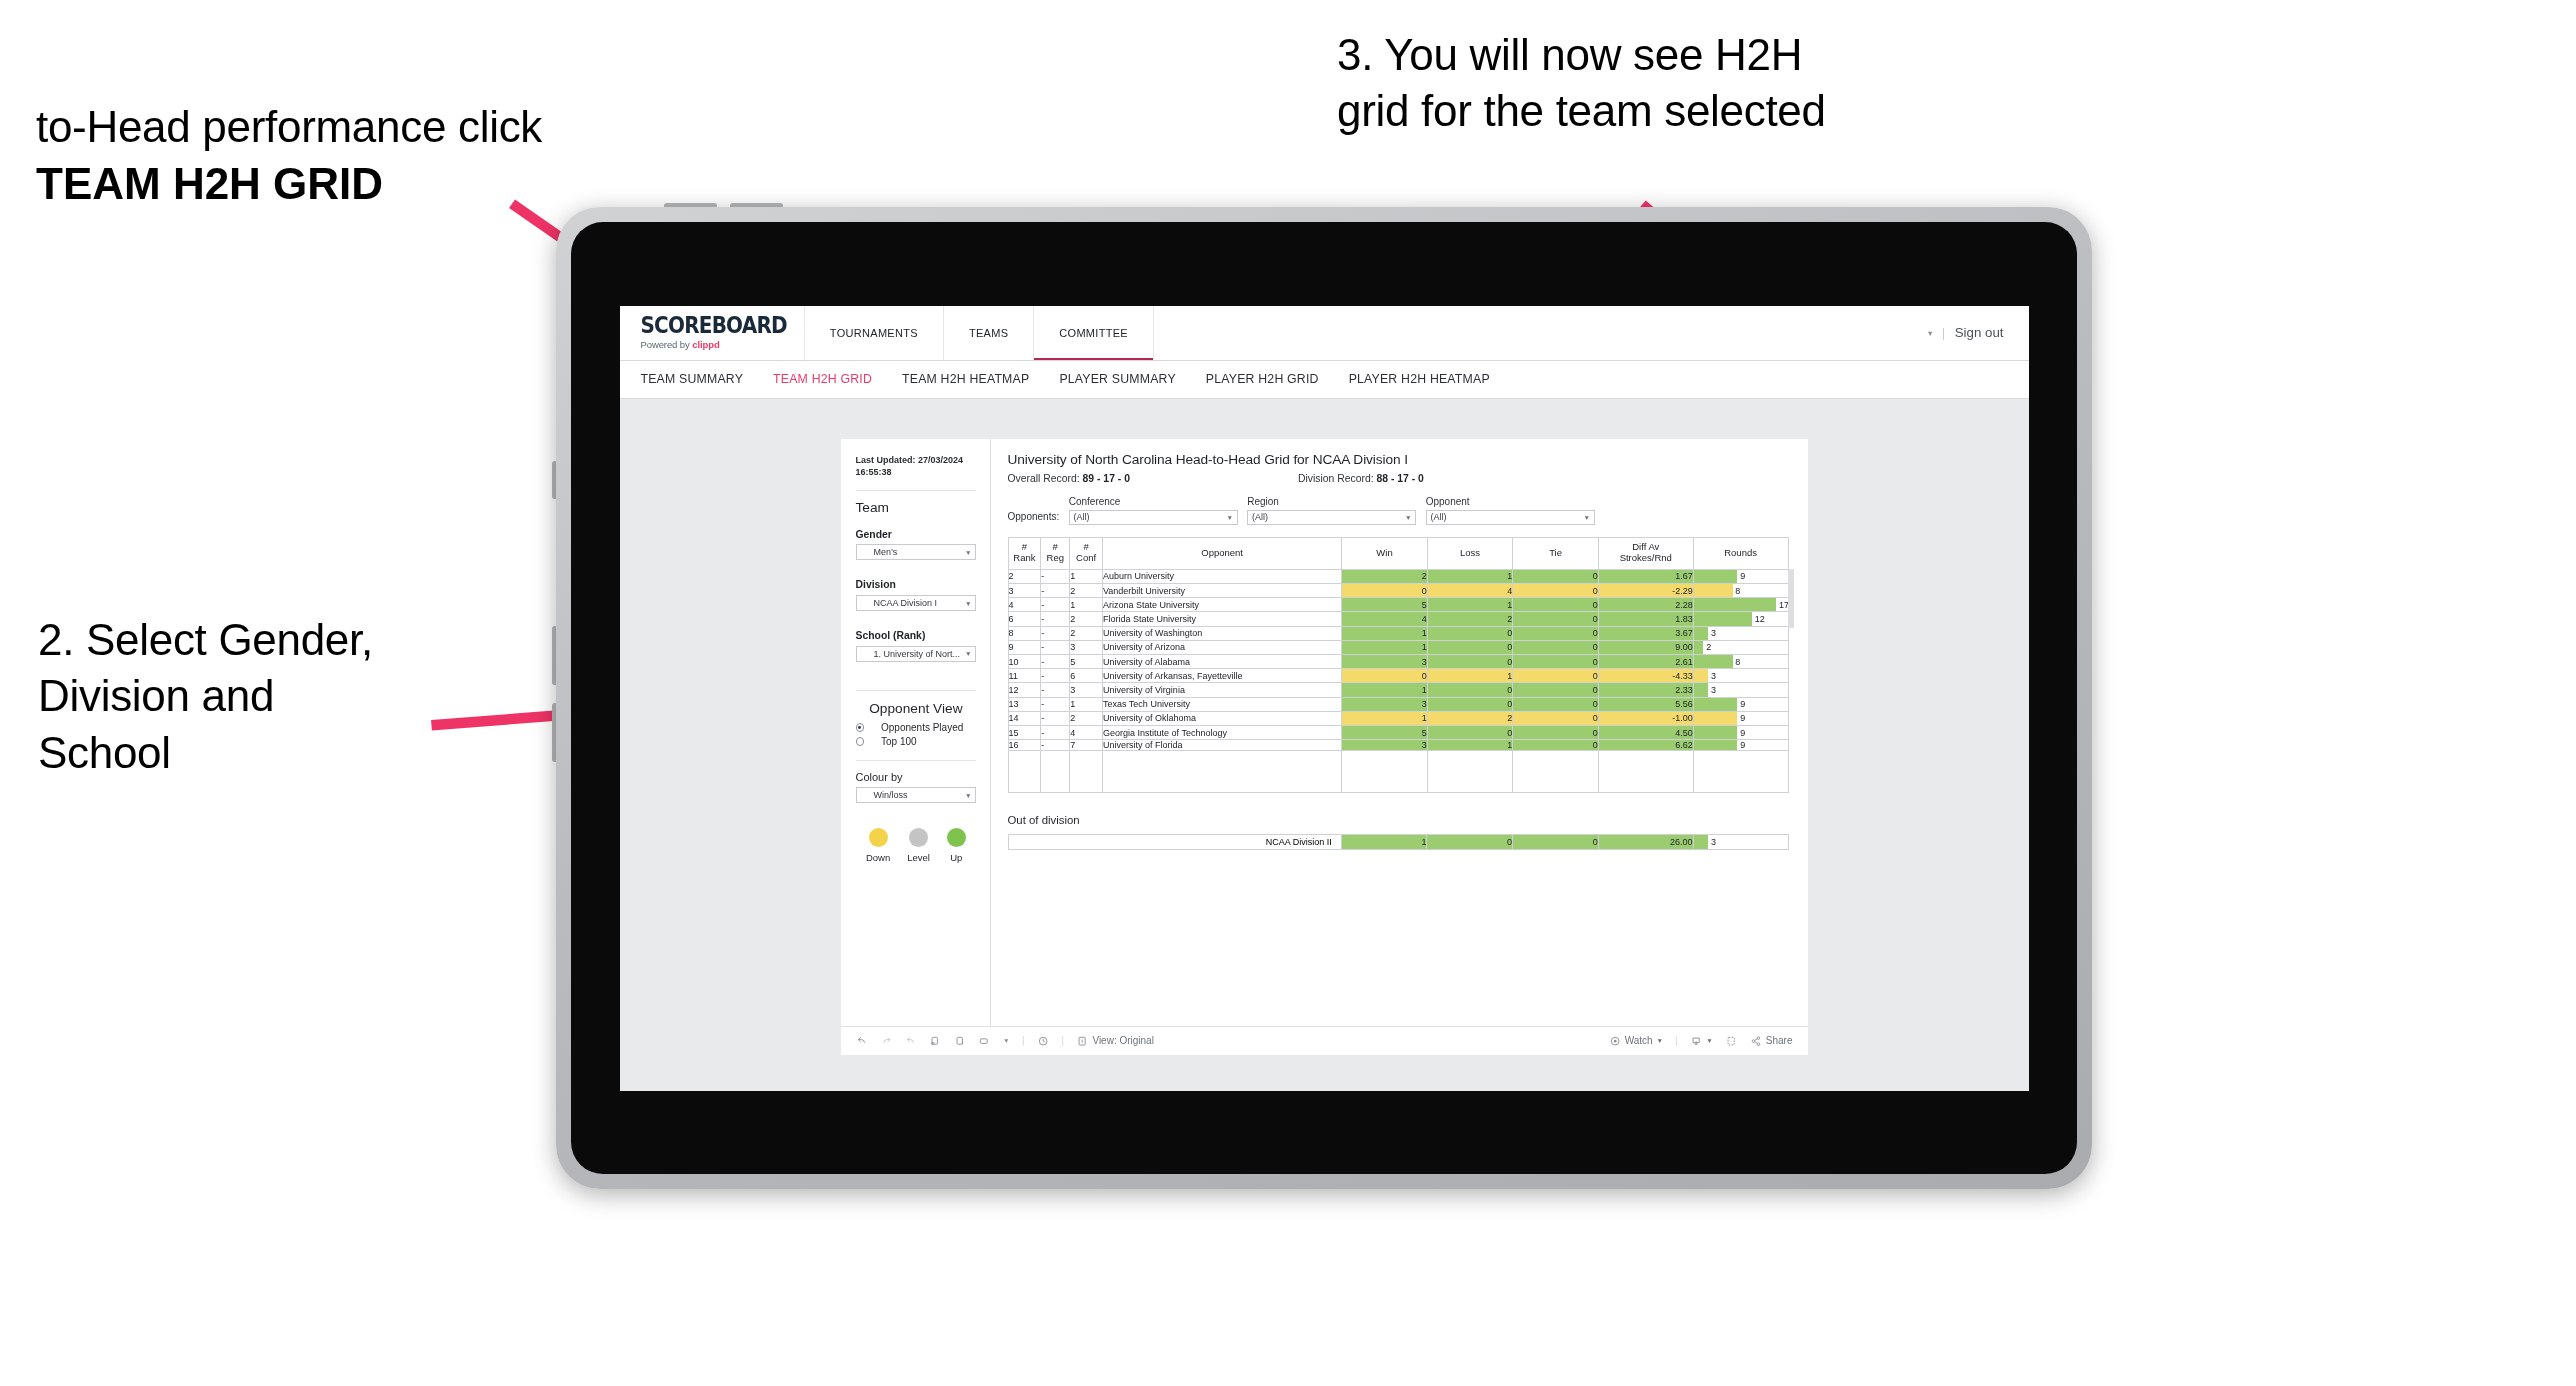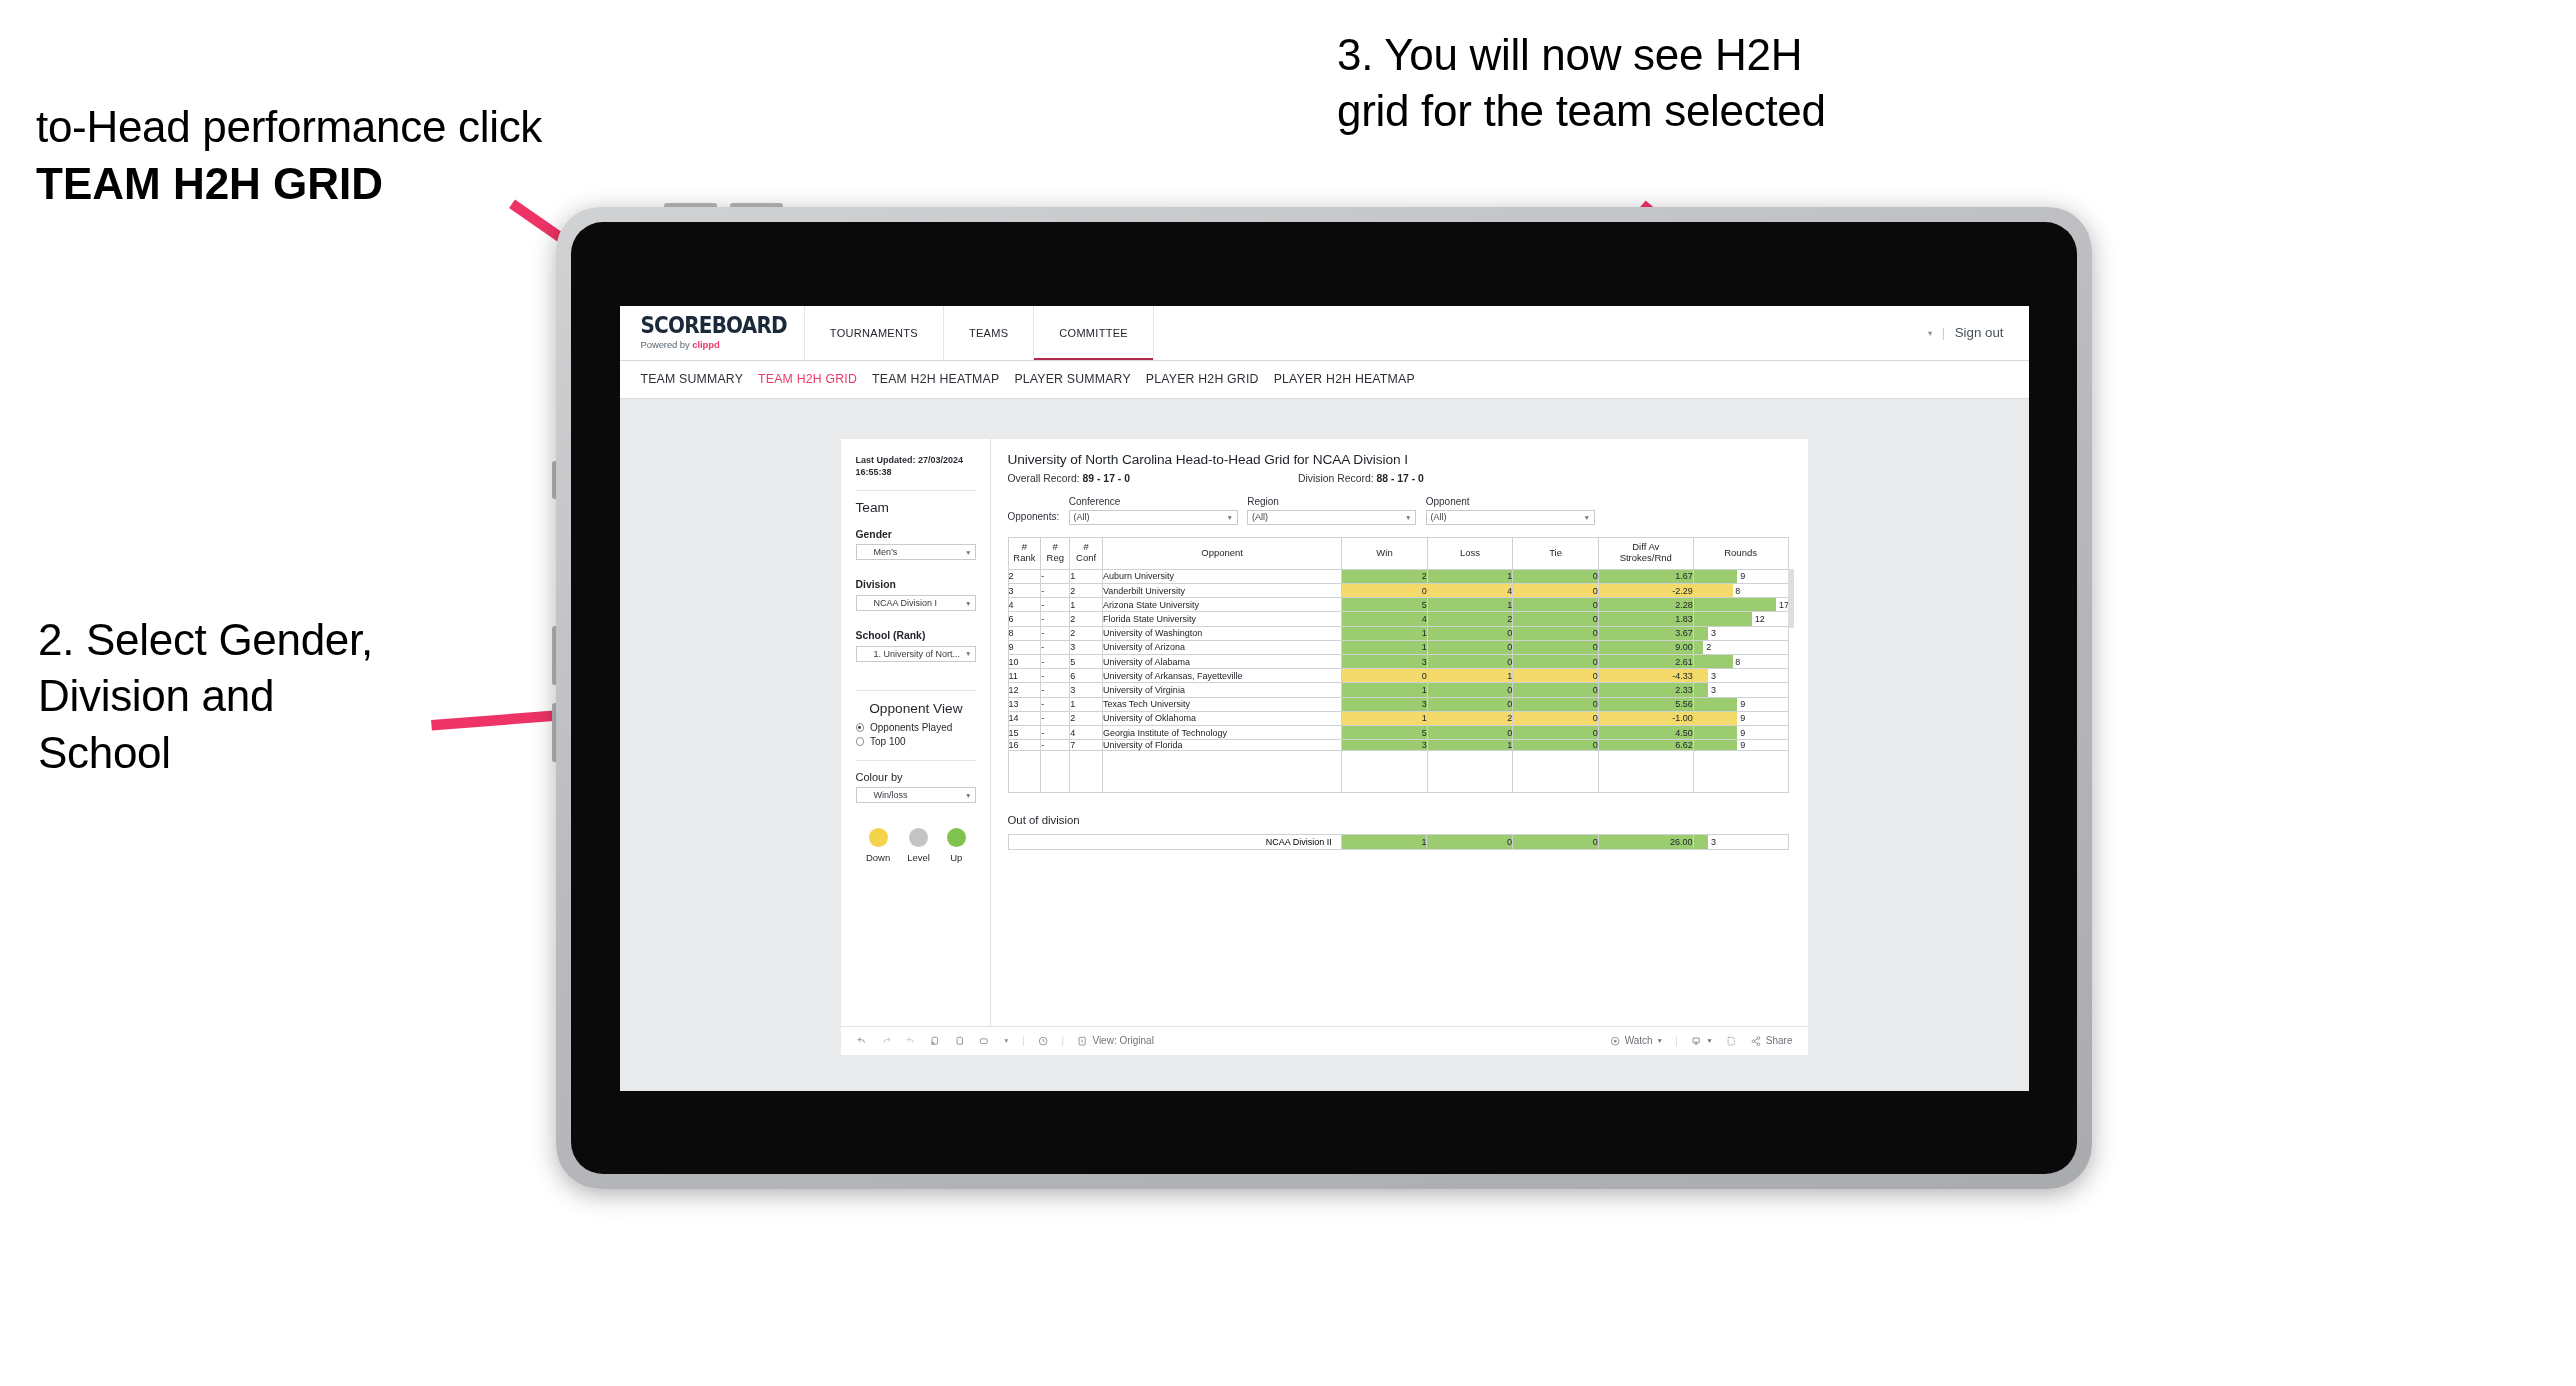"TEAM SUMMARY" .subnav { gap: 15px -> 30px }
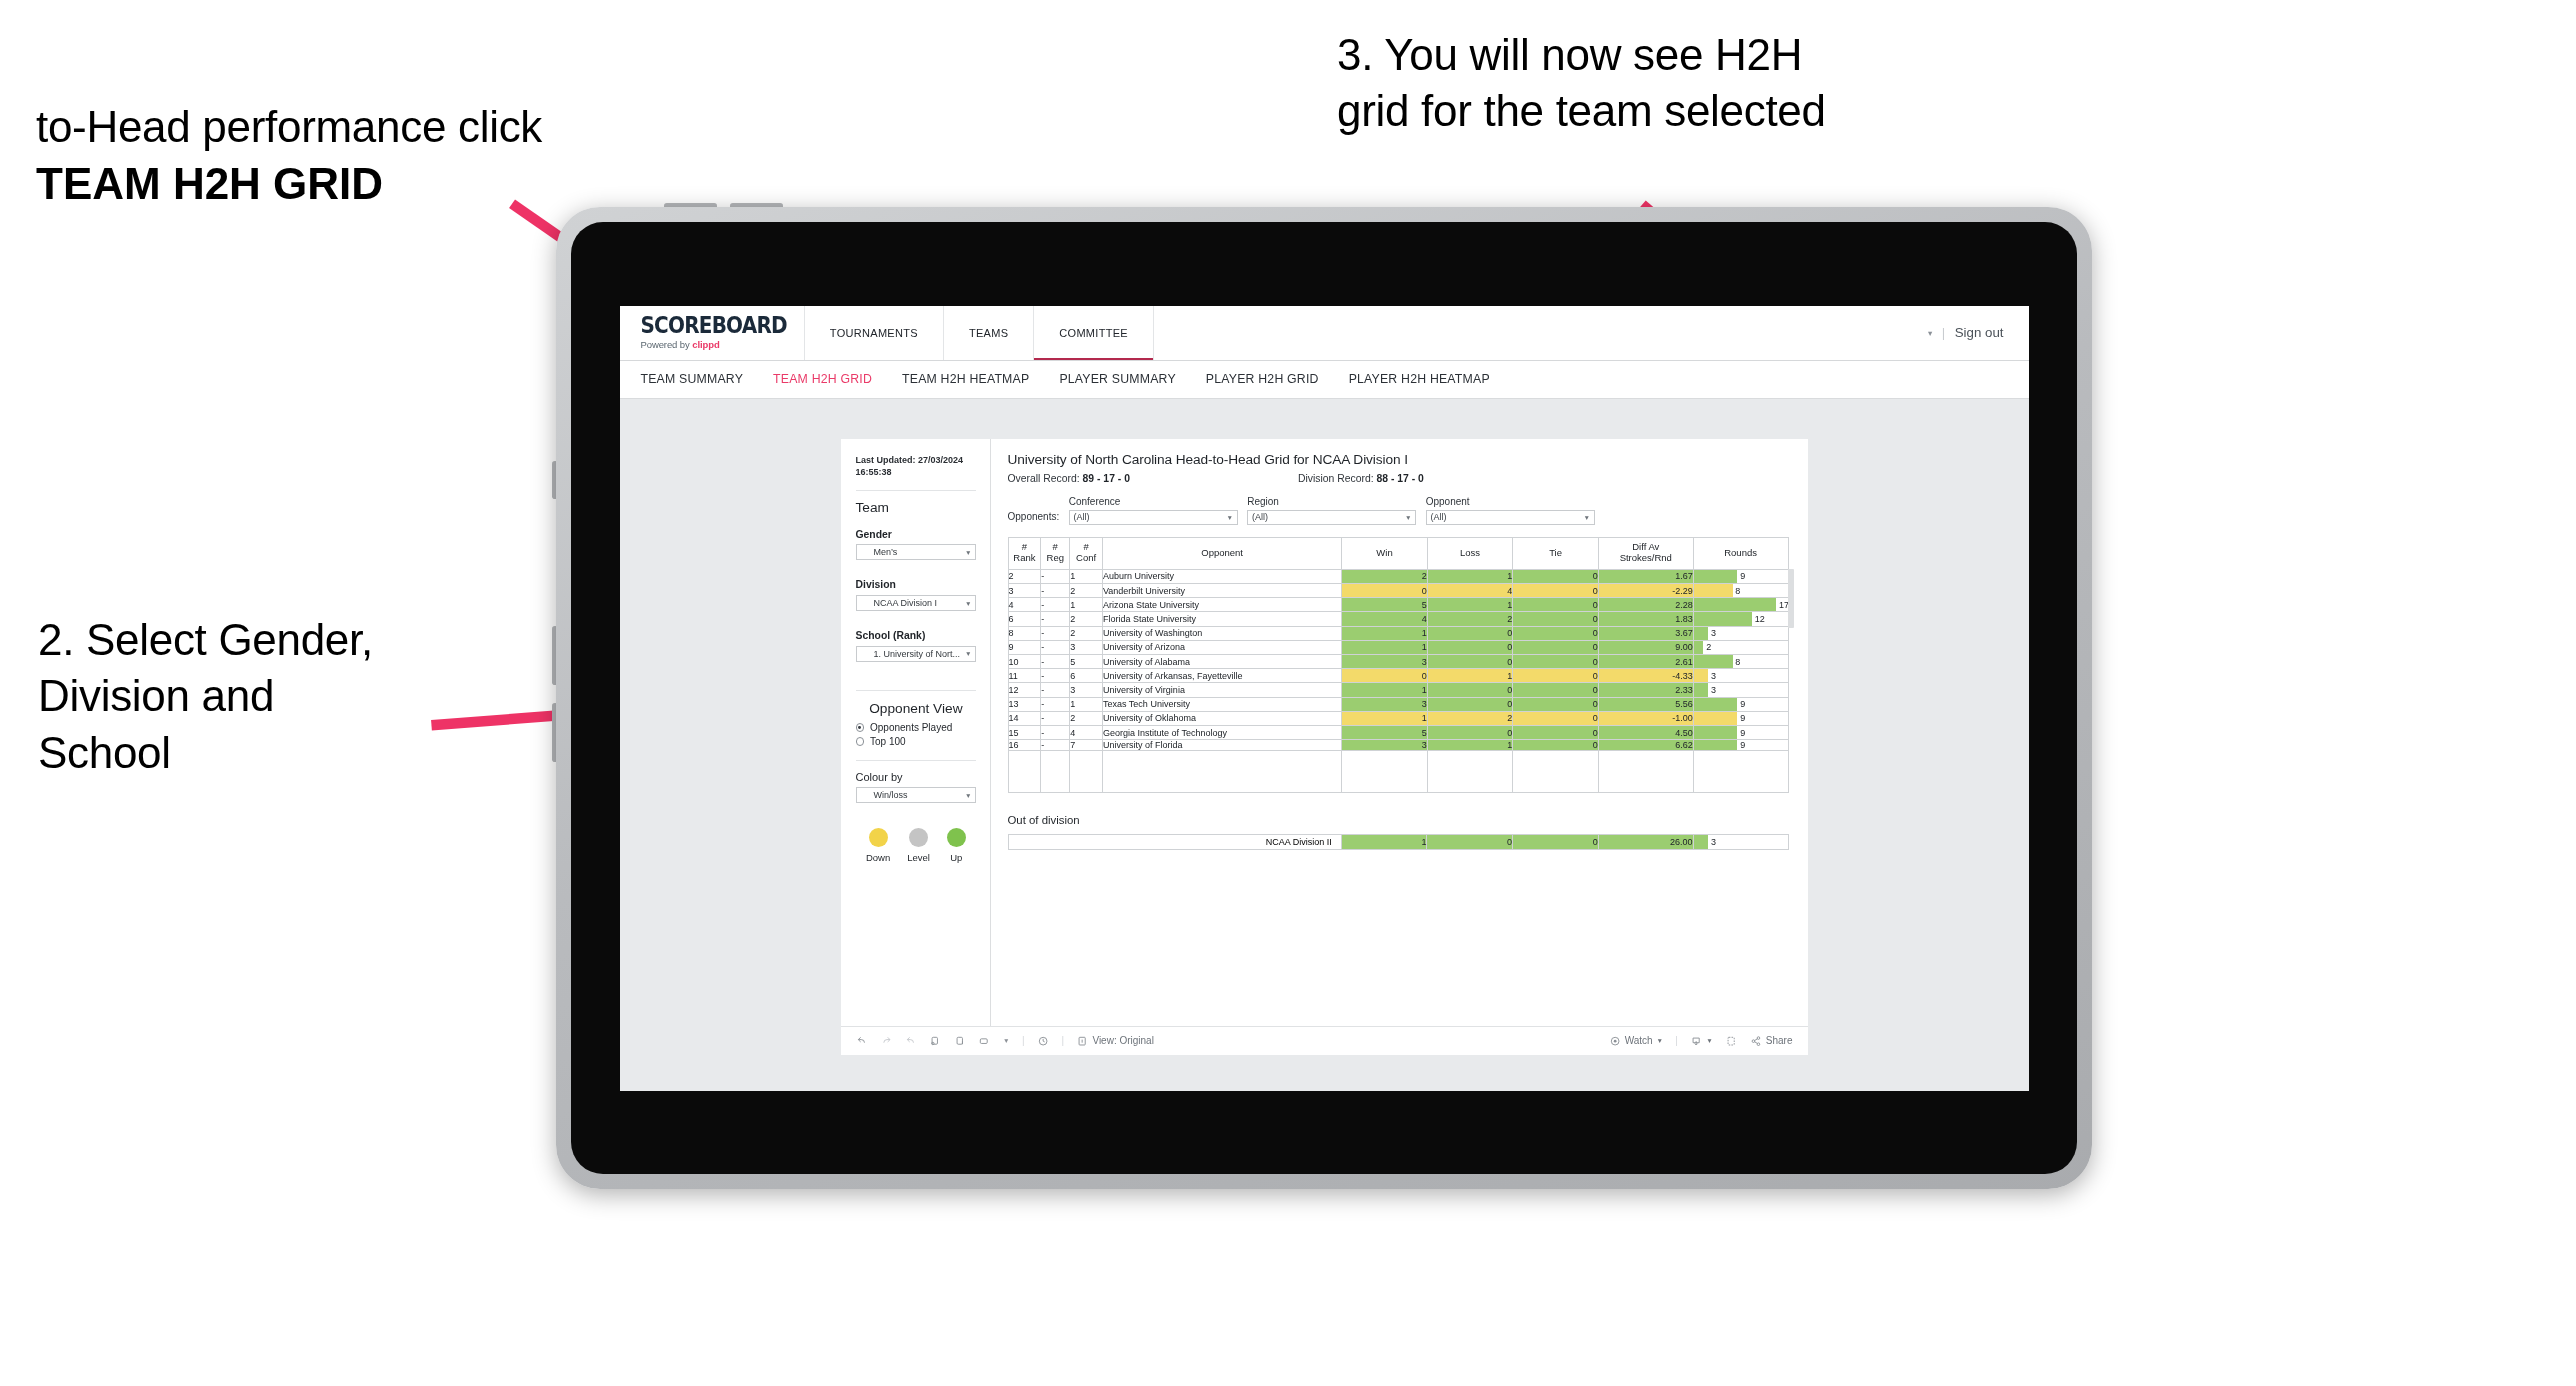"Opponents Played" .radio-row { gap: 6px -> 17px }
